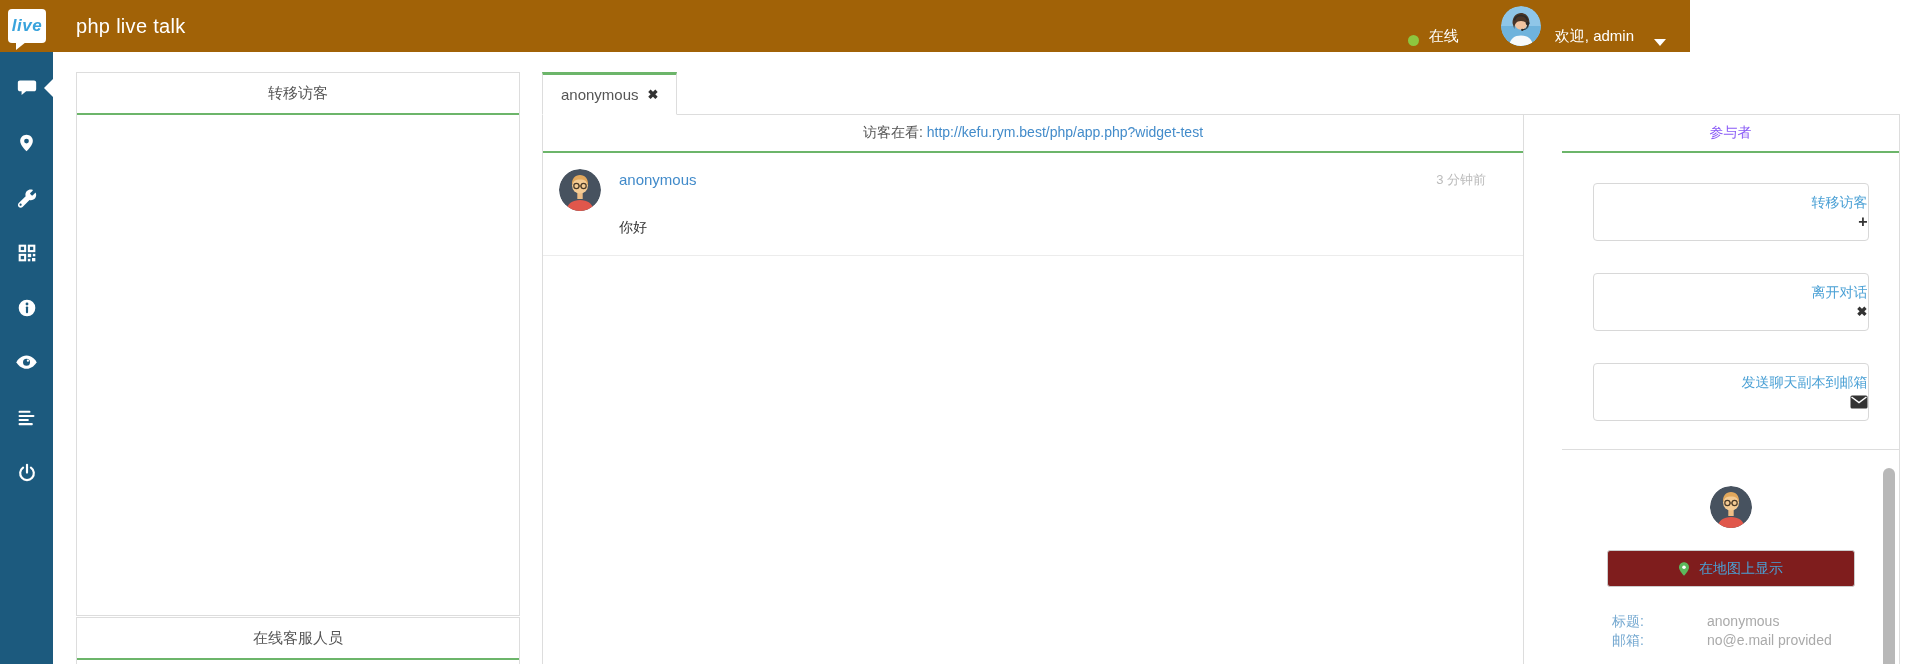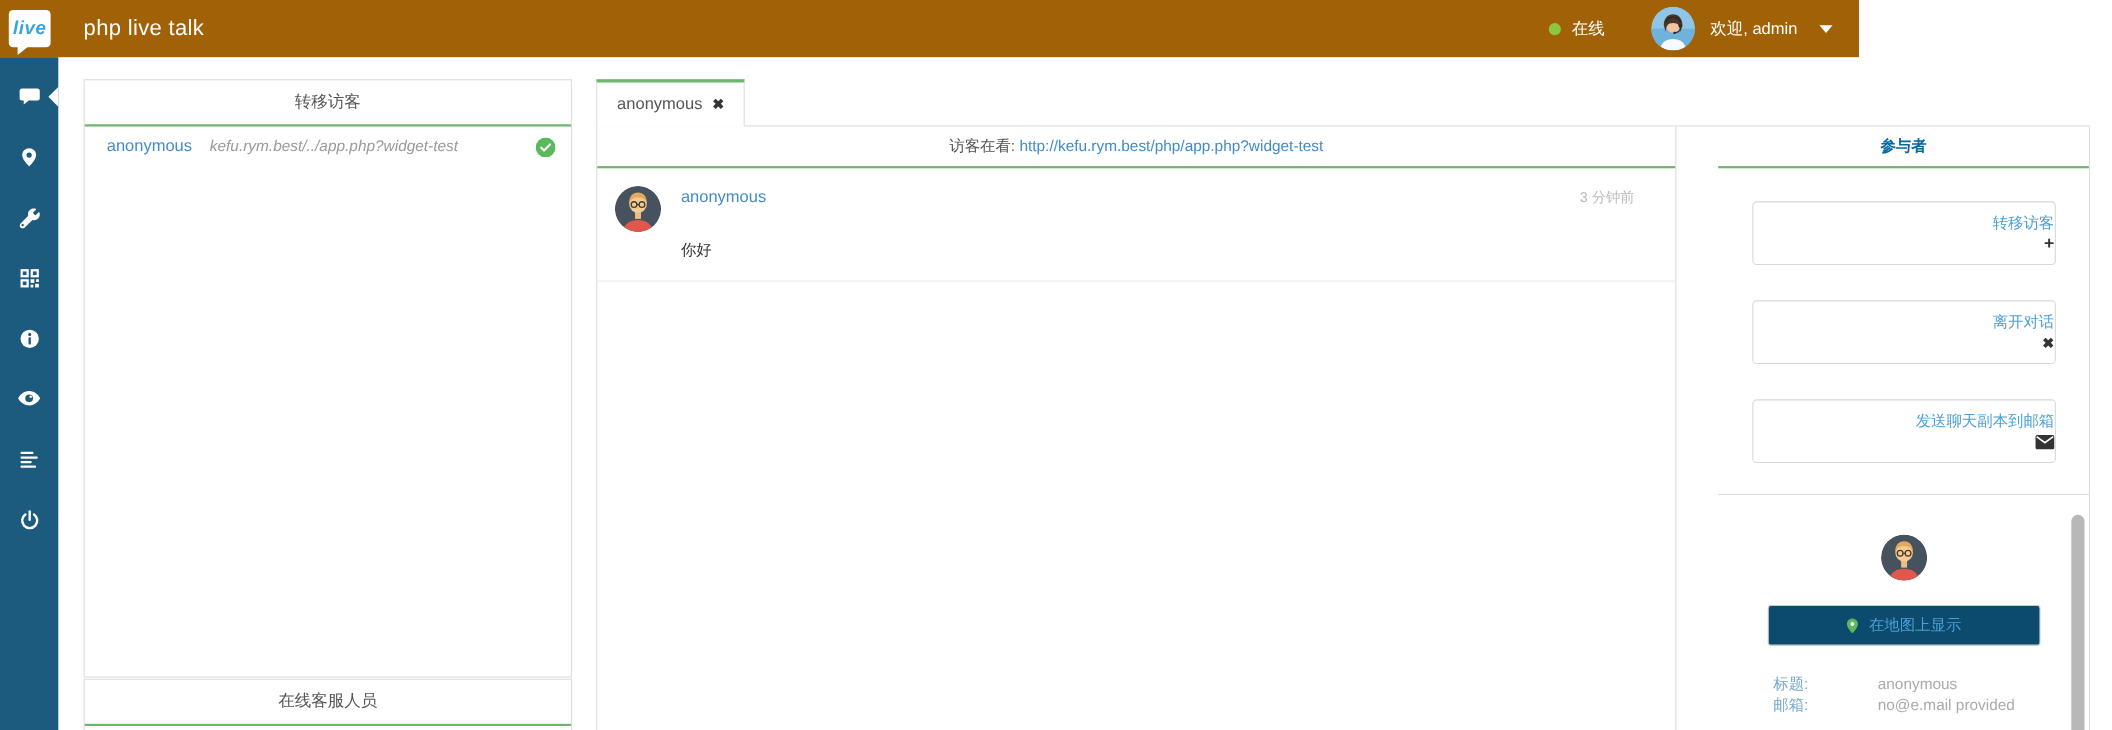"在线" .header-right { align-items: center -> flex-end }
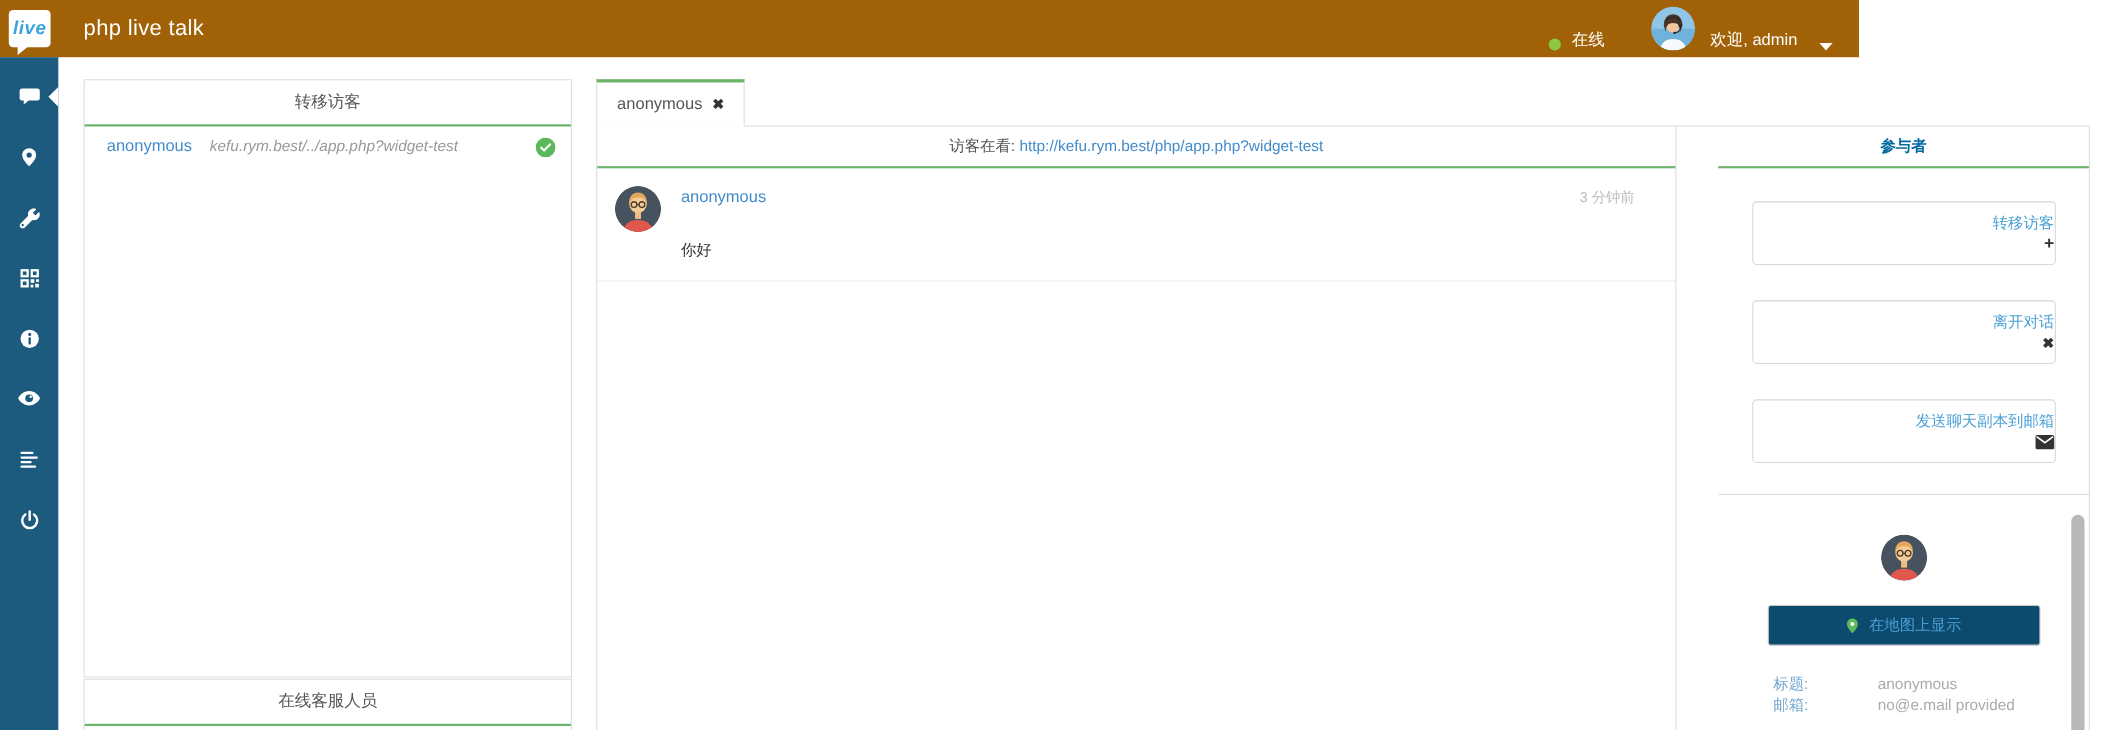"anonymous kefu.rym.best/../app.php?widget-test" div.visitor-row { html: <div> <span>anonymous</span> <span>kefu.rym.best/../app.php?widget-test</span> <span> <svg> <circle></circle> <path></path> </svg> </span> </div> -> none }
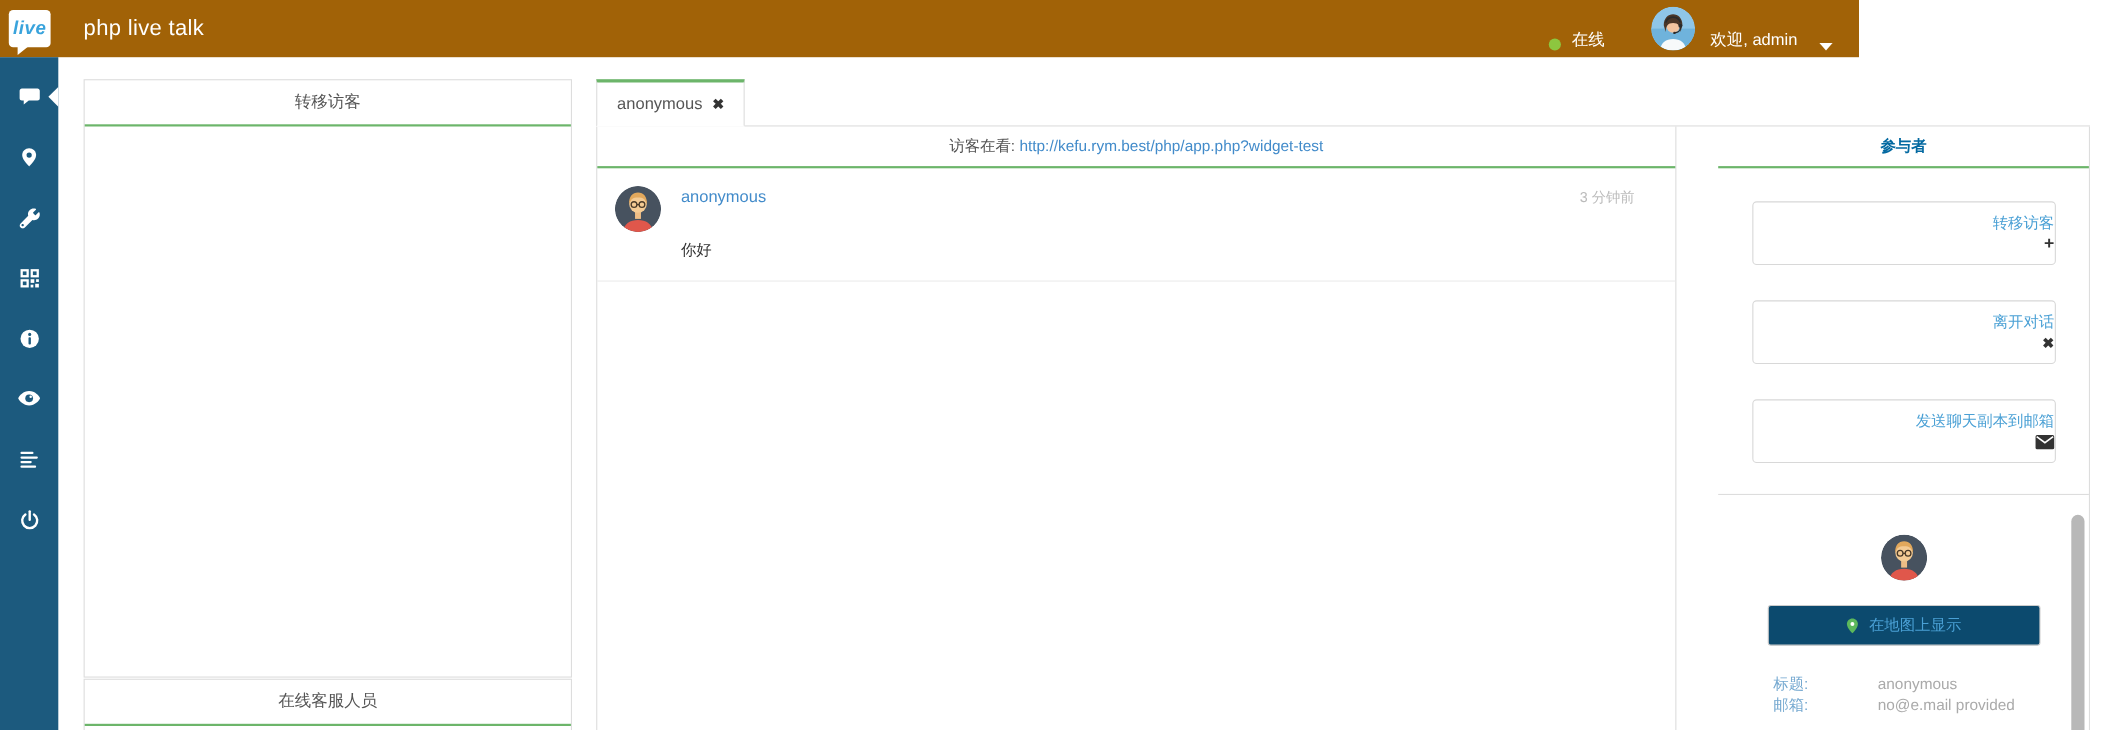"参与者" .participants .col-header { color: #0369a1 -> #8b5cf6; font-weight: bold -> none }
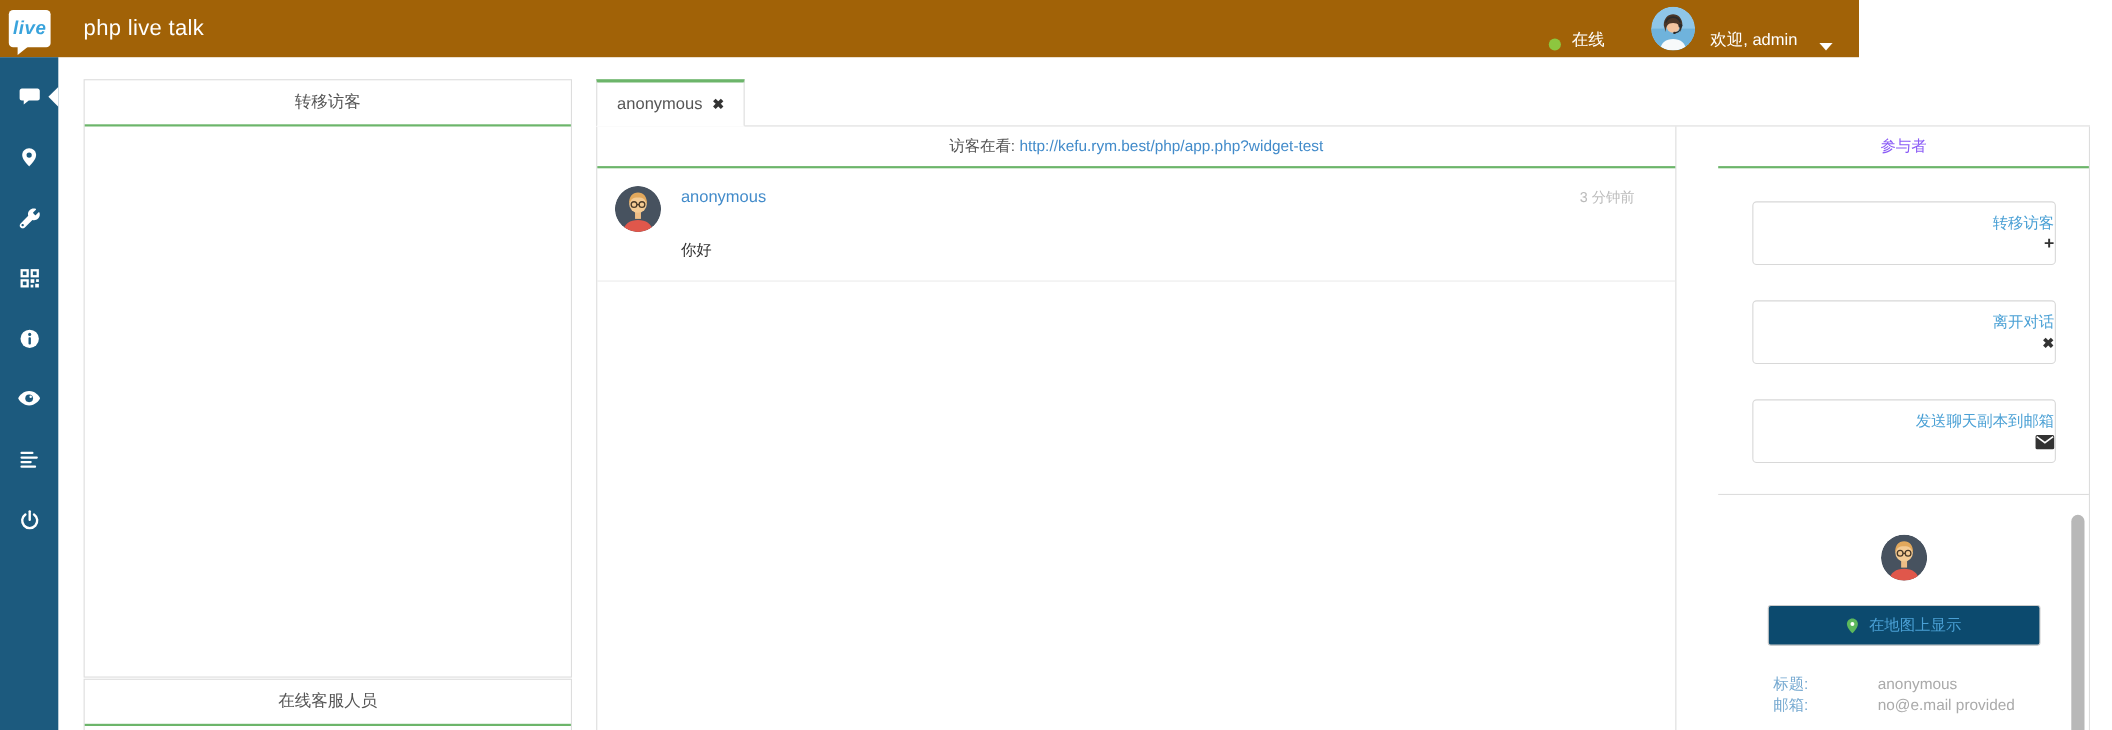"在地图上显示" .map-btn { background: #0c4a6e -> #7f1d1d }
